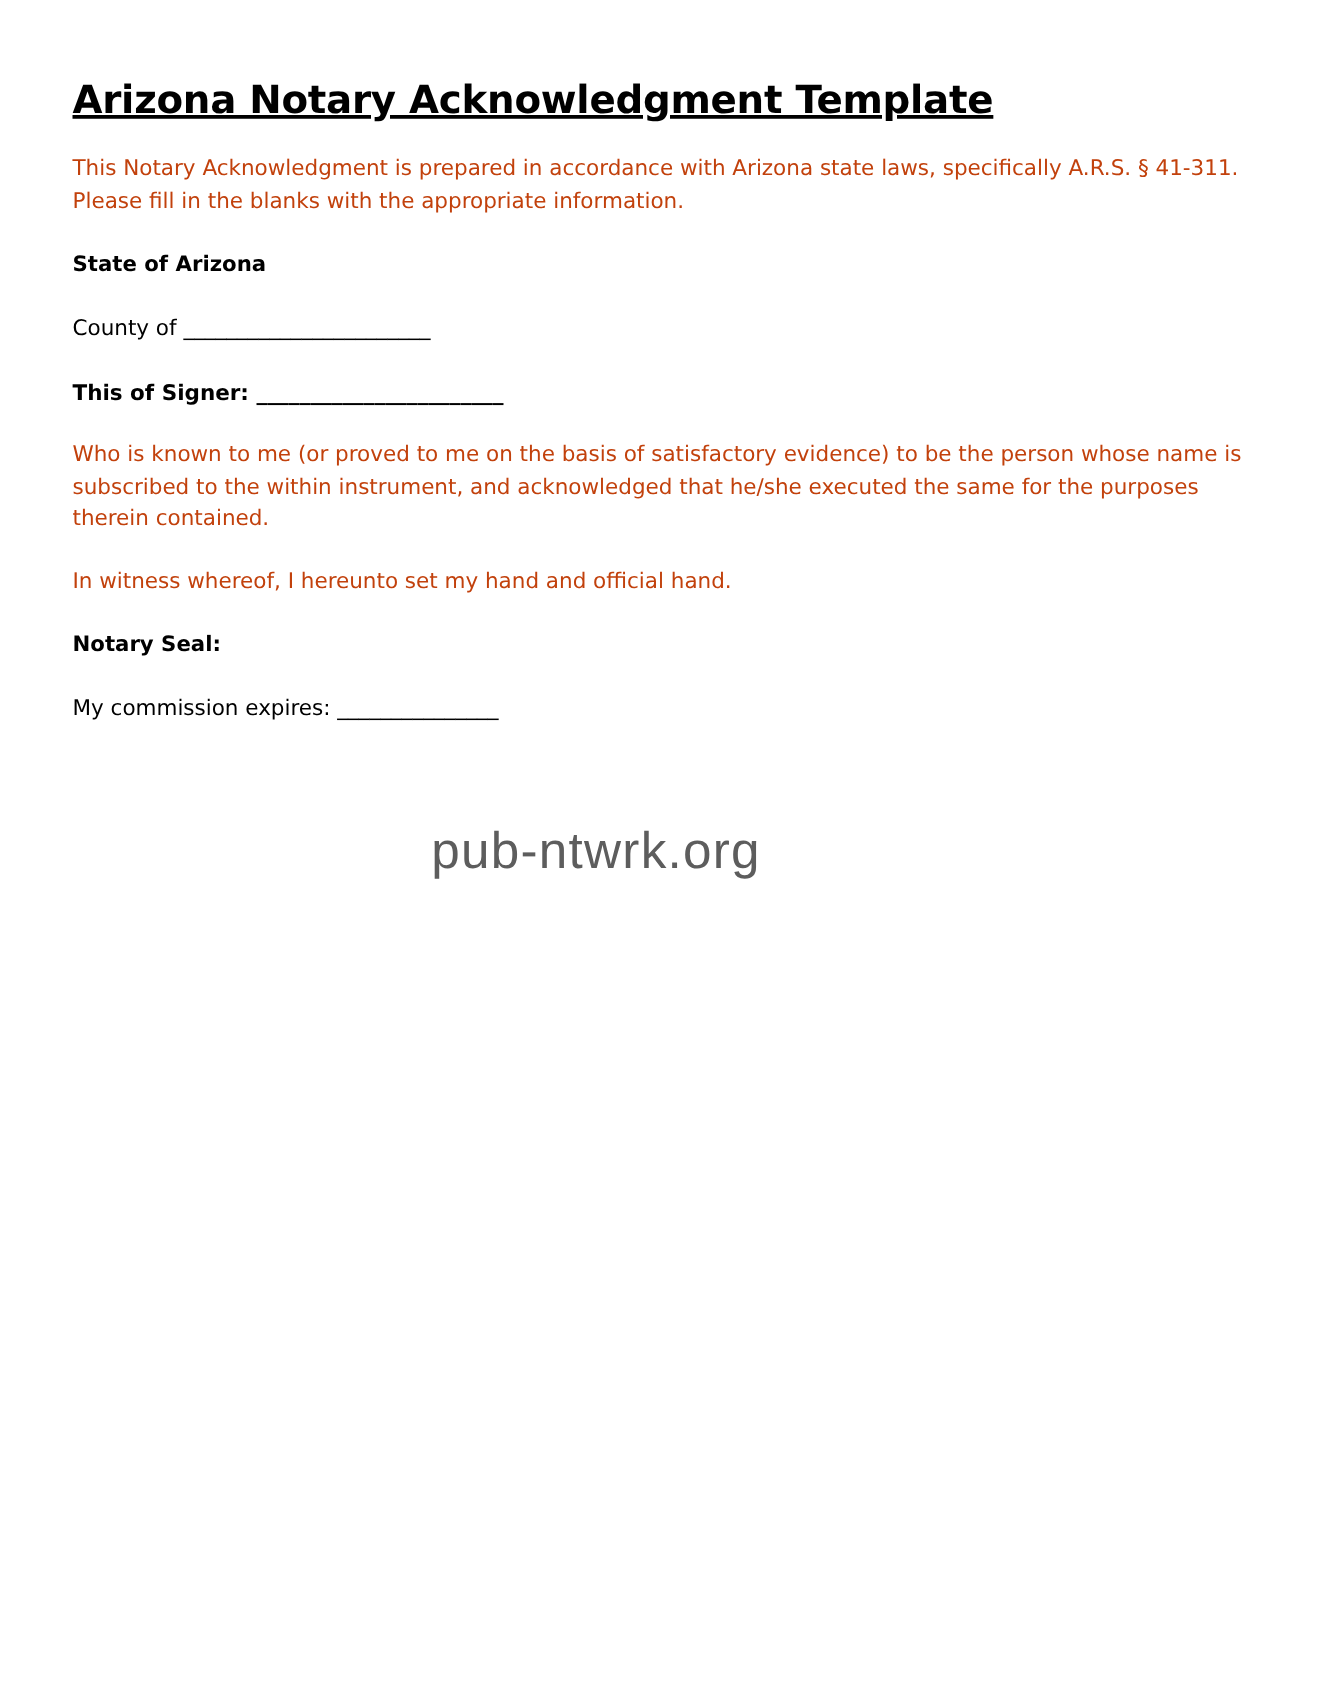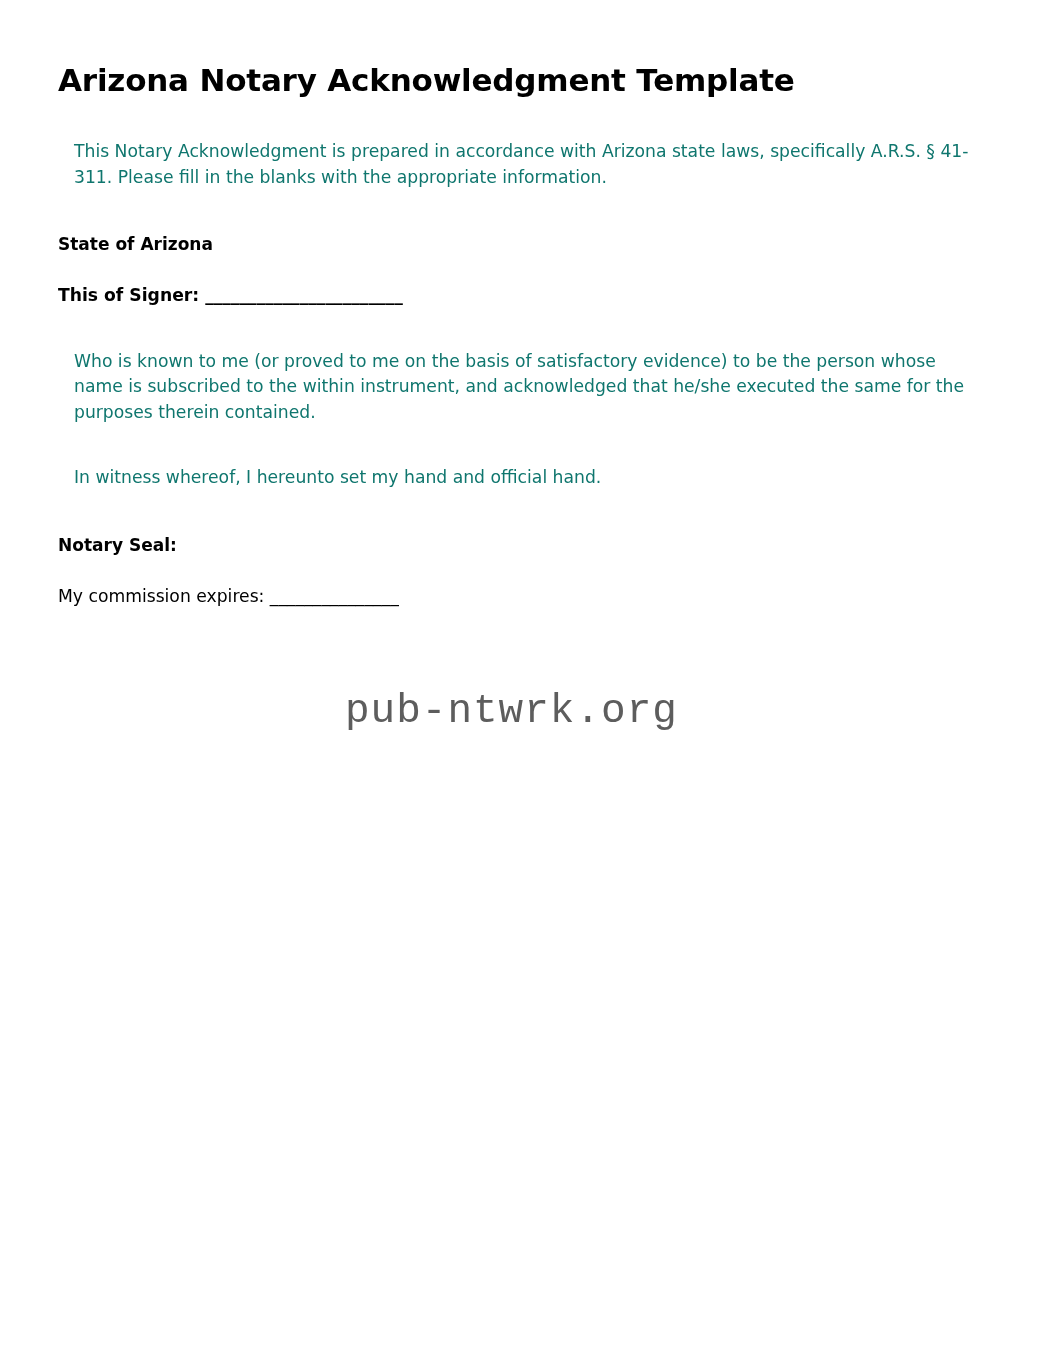"Arizona Notary Acknowledgment Template" .doc-title { text-decoration: none -> underline }
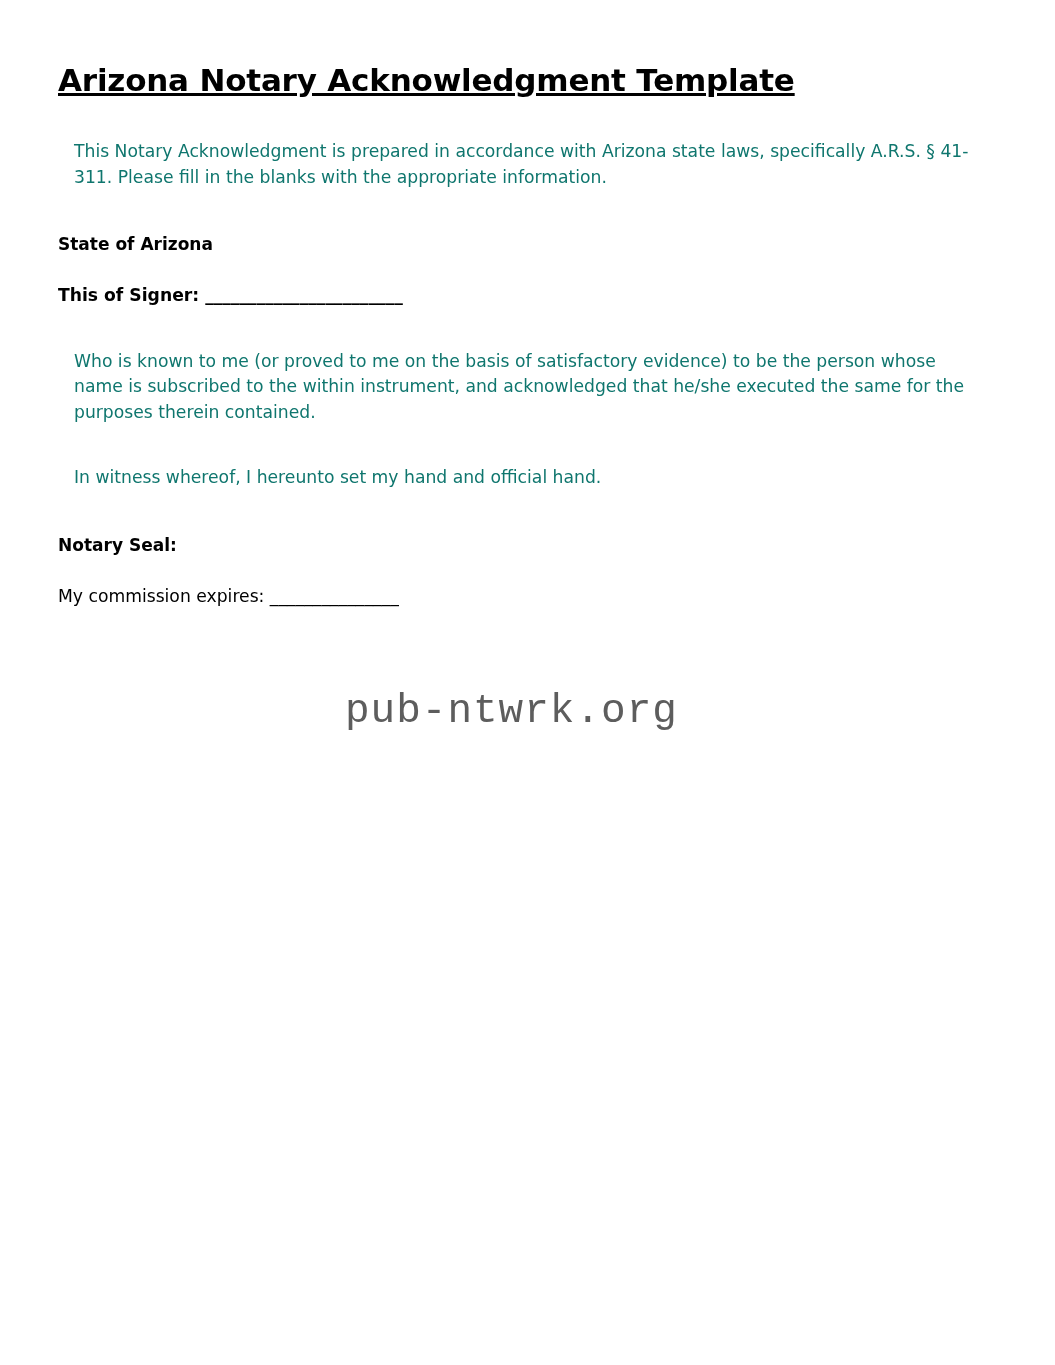"This Notary Acknowledgment is prepared" p.para { color: #0f766e -> #c2410c; margin: 16px -> 0 }
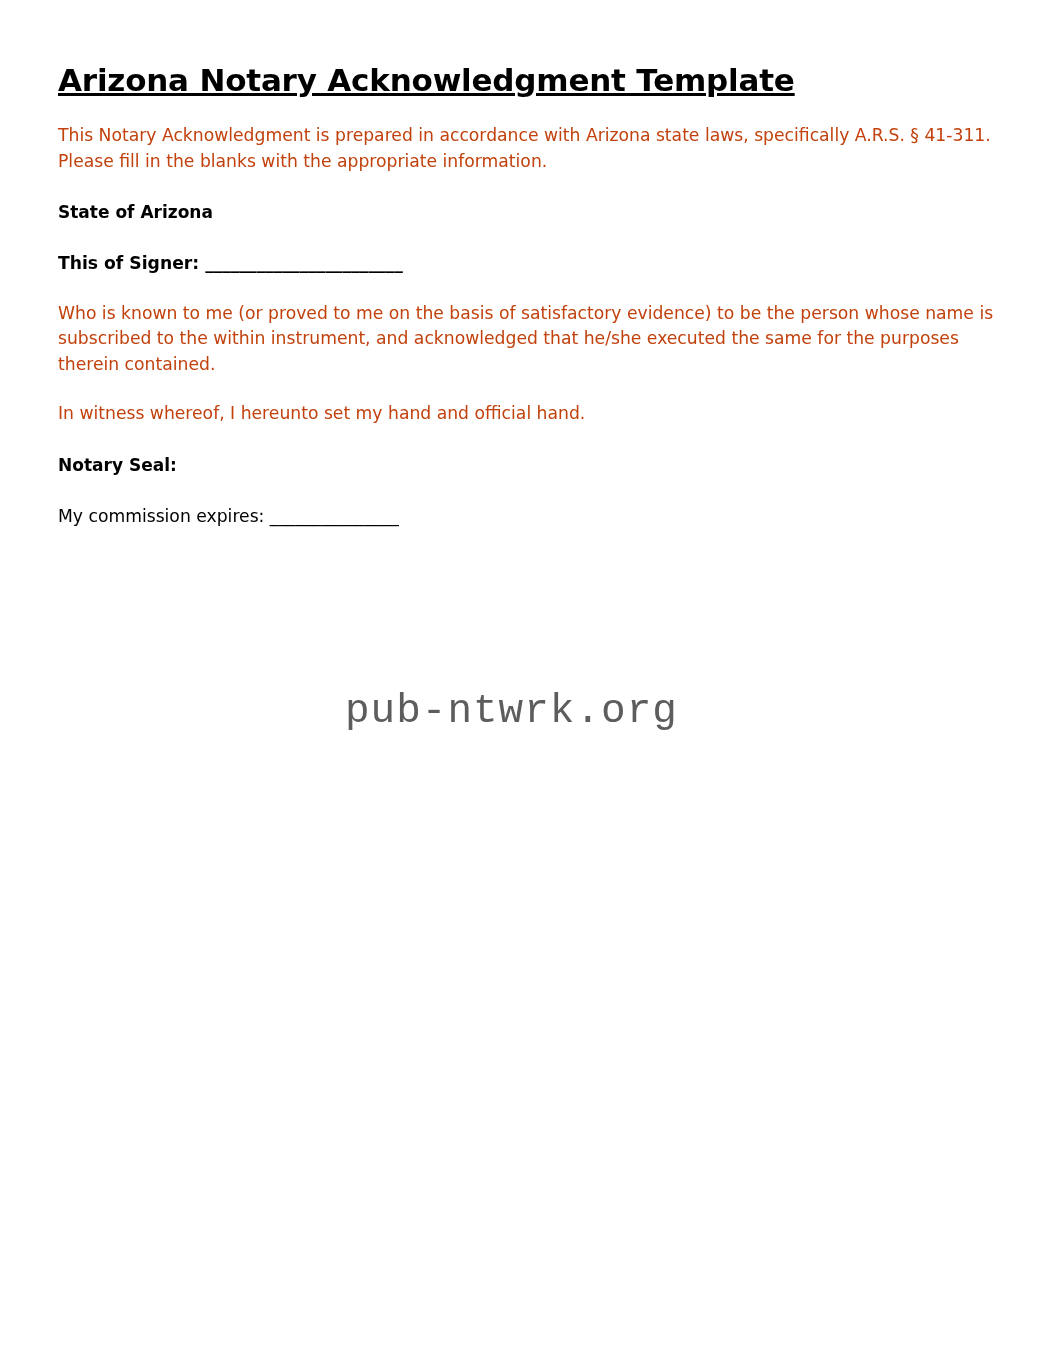"County of _______________________" p.label-line { html: none -> <p><span>County of </span><span>_______________________</span></p> }
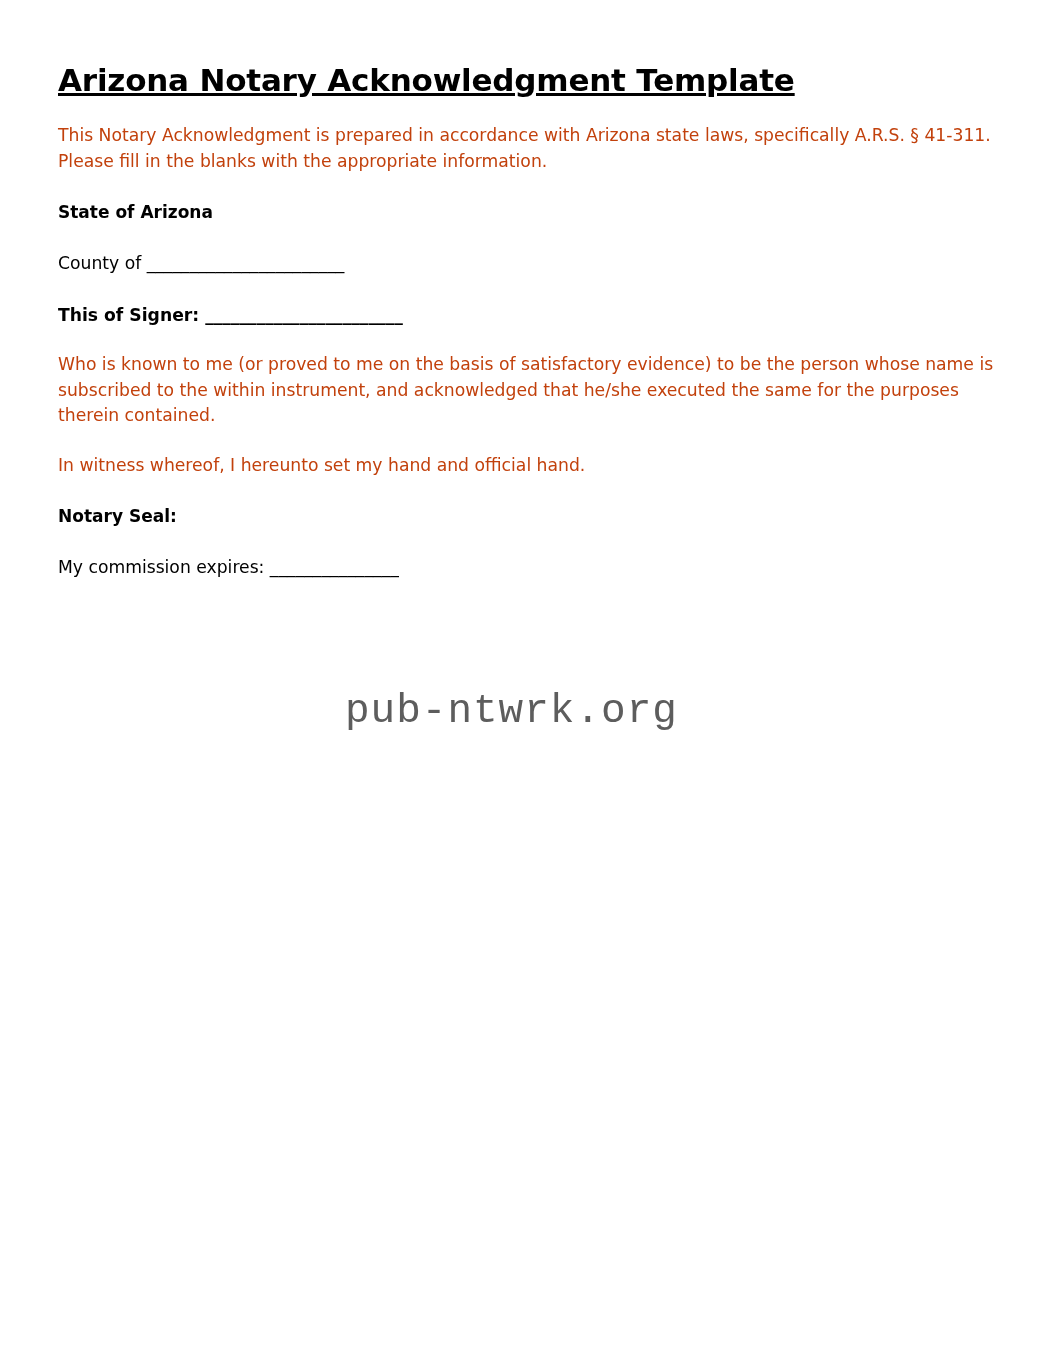"pub-ntwrk.org" .watermark { font-family: Liberation Mono, monospace -> Liberation Sans, sans-serif; top: 688px -> 657px }
